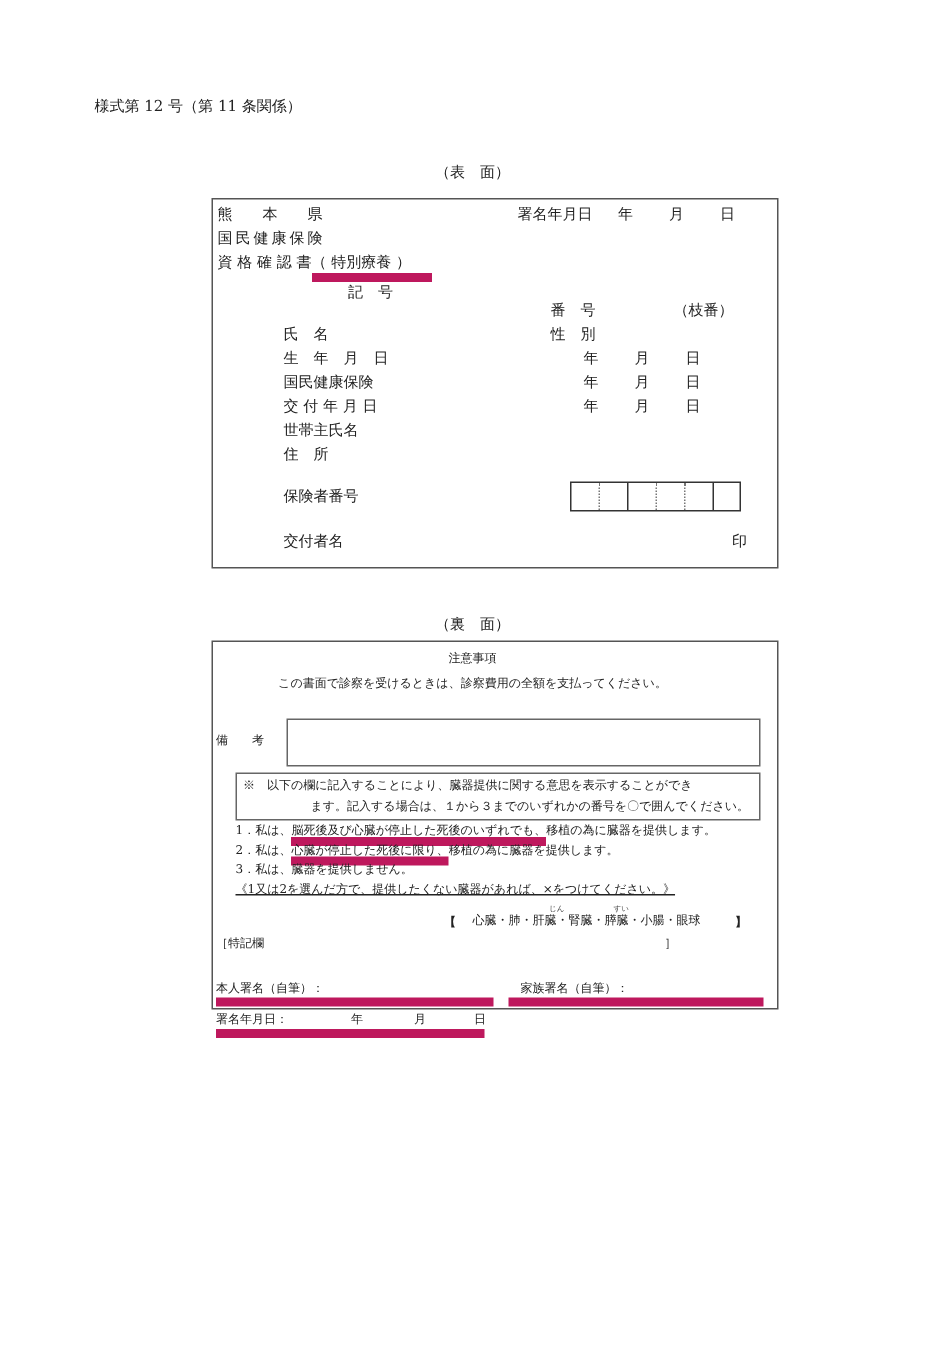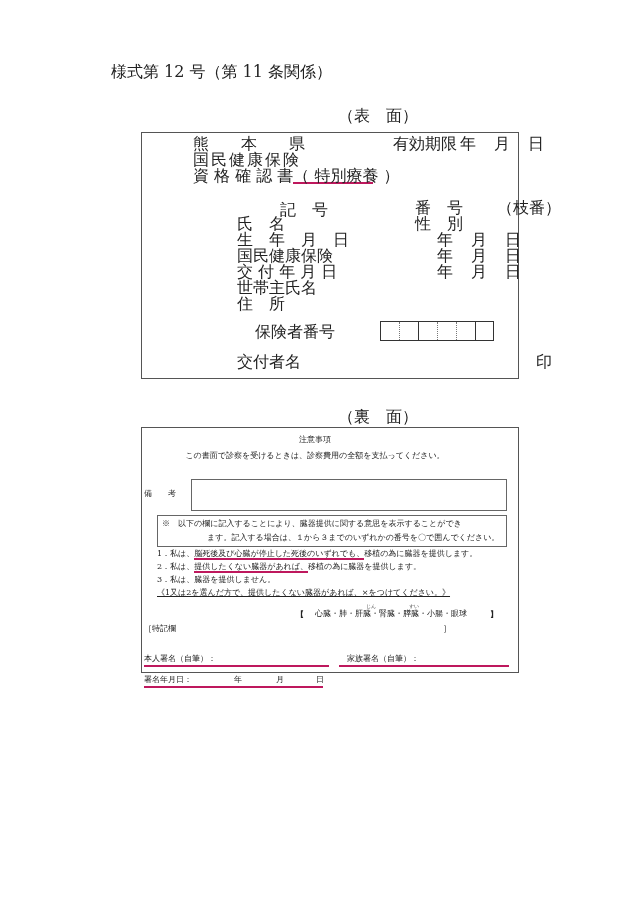"様式第 12 号（第 11 条関係）" .t10 { font-size: 16px -> 10px; margin-left: 48px -> none }
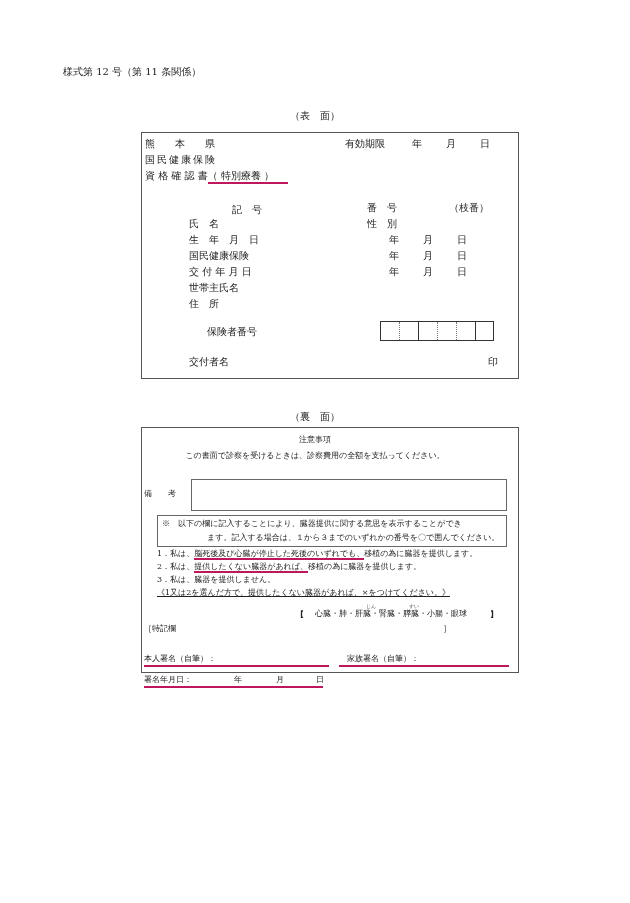"有効期限" div.abs { text: 有効期限 -> 署名年月日 }
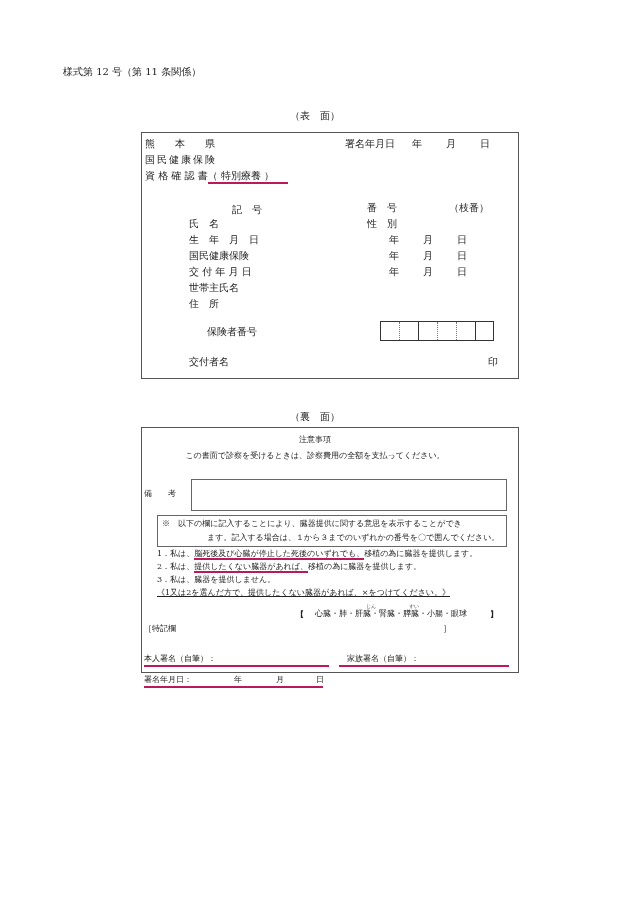"（ 特別療養 ）" .ul { border-bottom: 2px solid #be185d -> 6px solid #be185d }
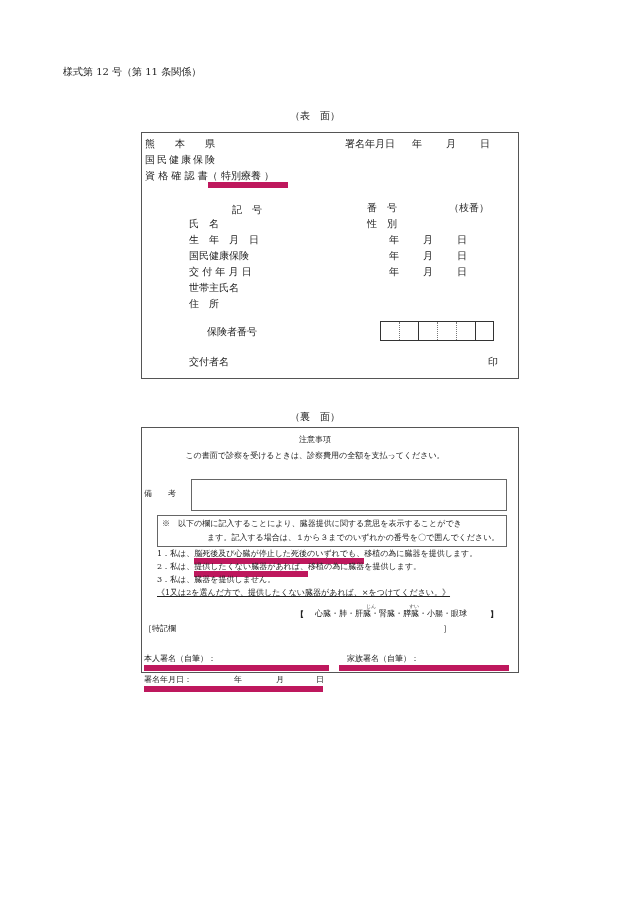"記 号" div.abs { top: 204px -> 190px }
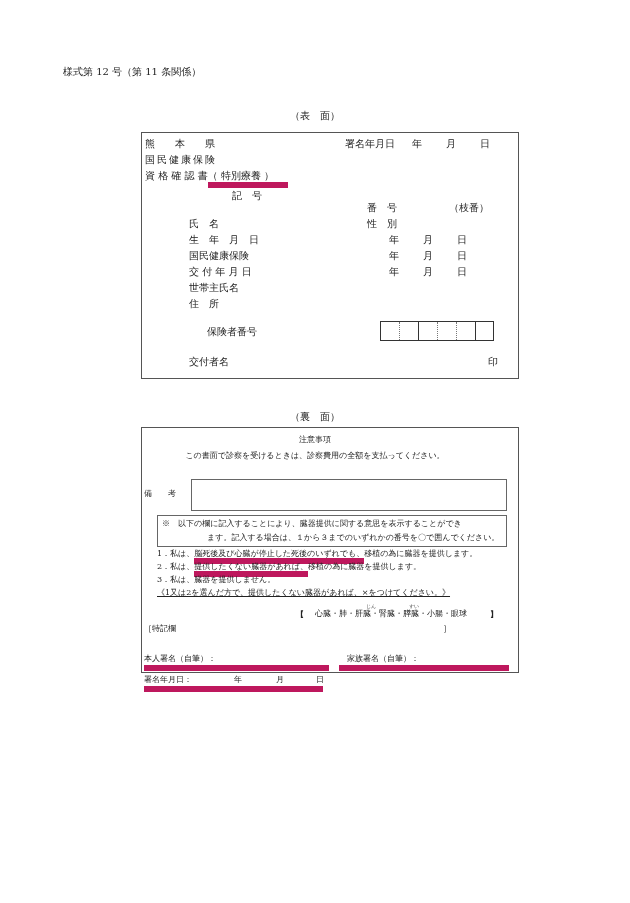"保険者番号" div.abs { left: 207px -> 189px }
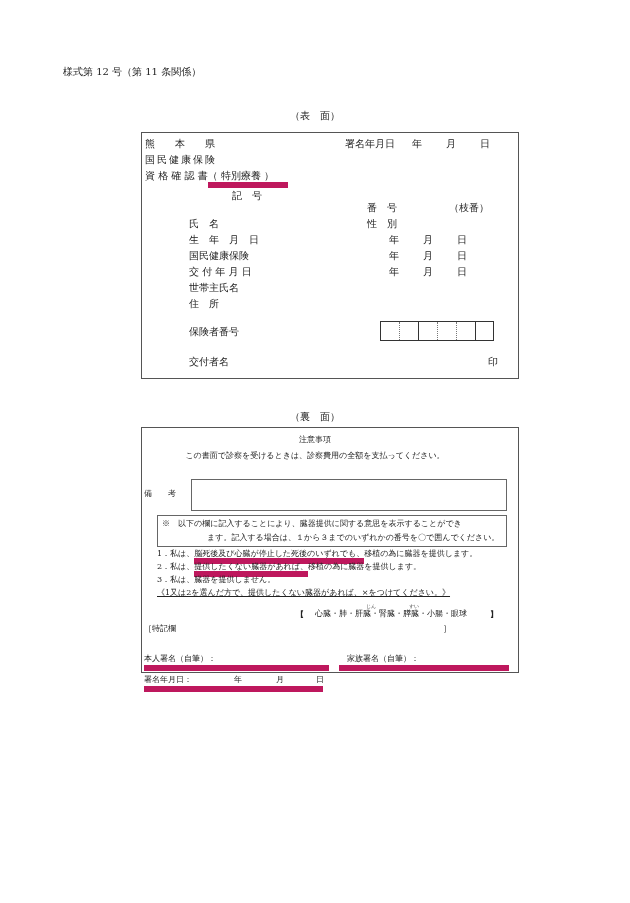"提供したくない臓器があれば、" span.ul { text: 提供したくない臓器があれば -> 心臓が停止した死後に限り }
